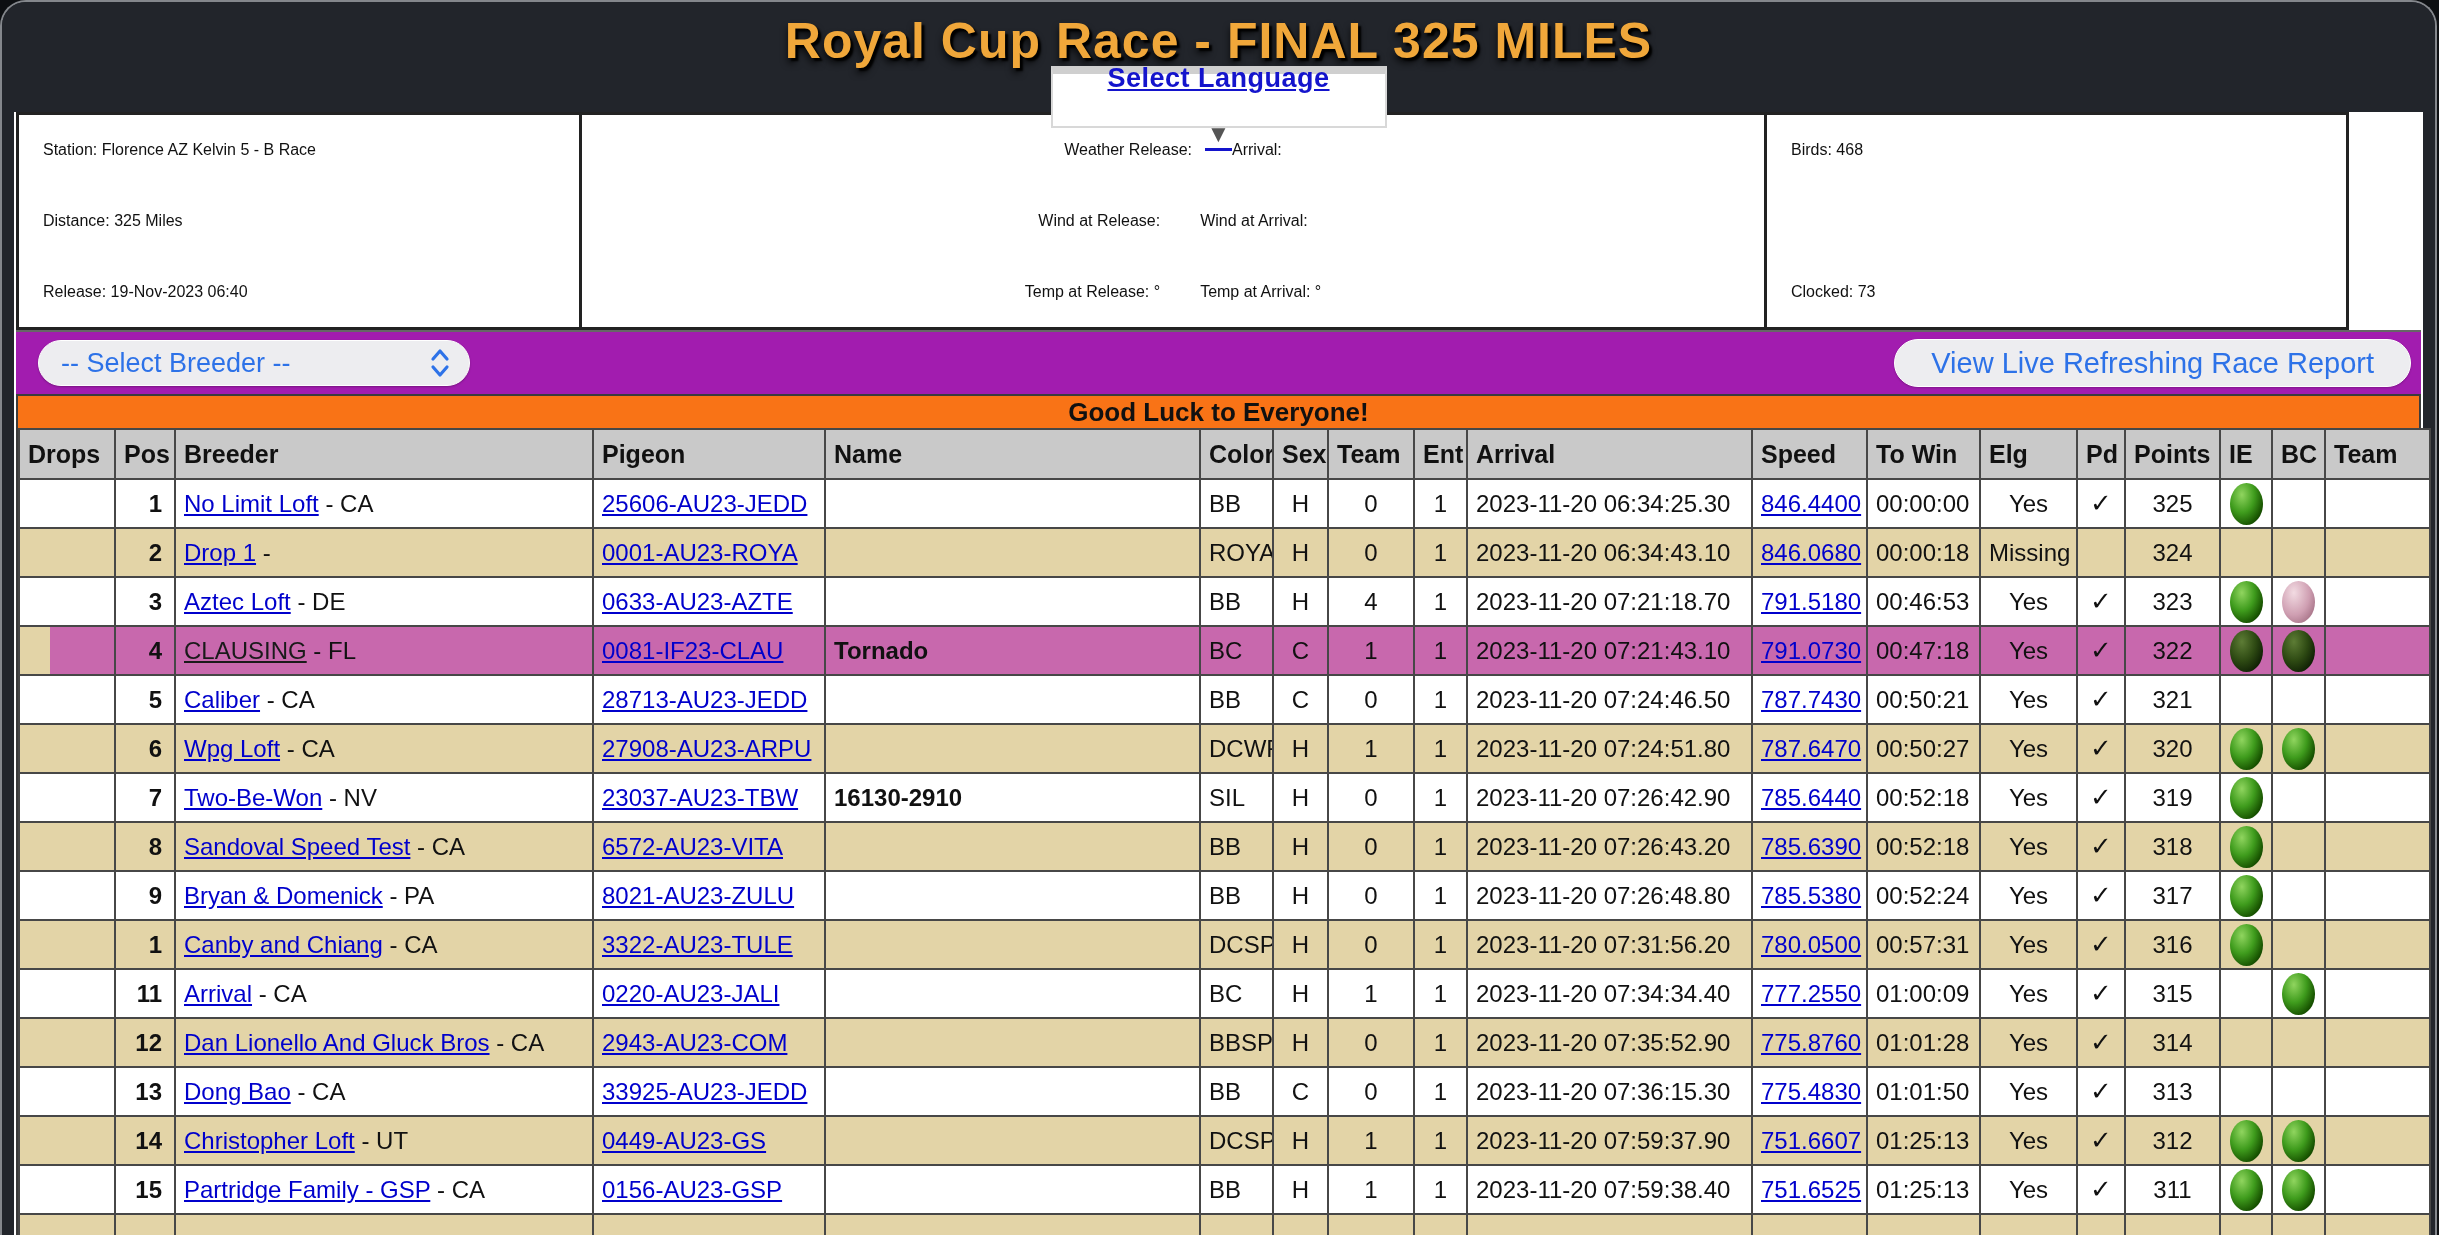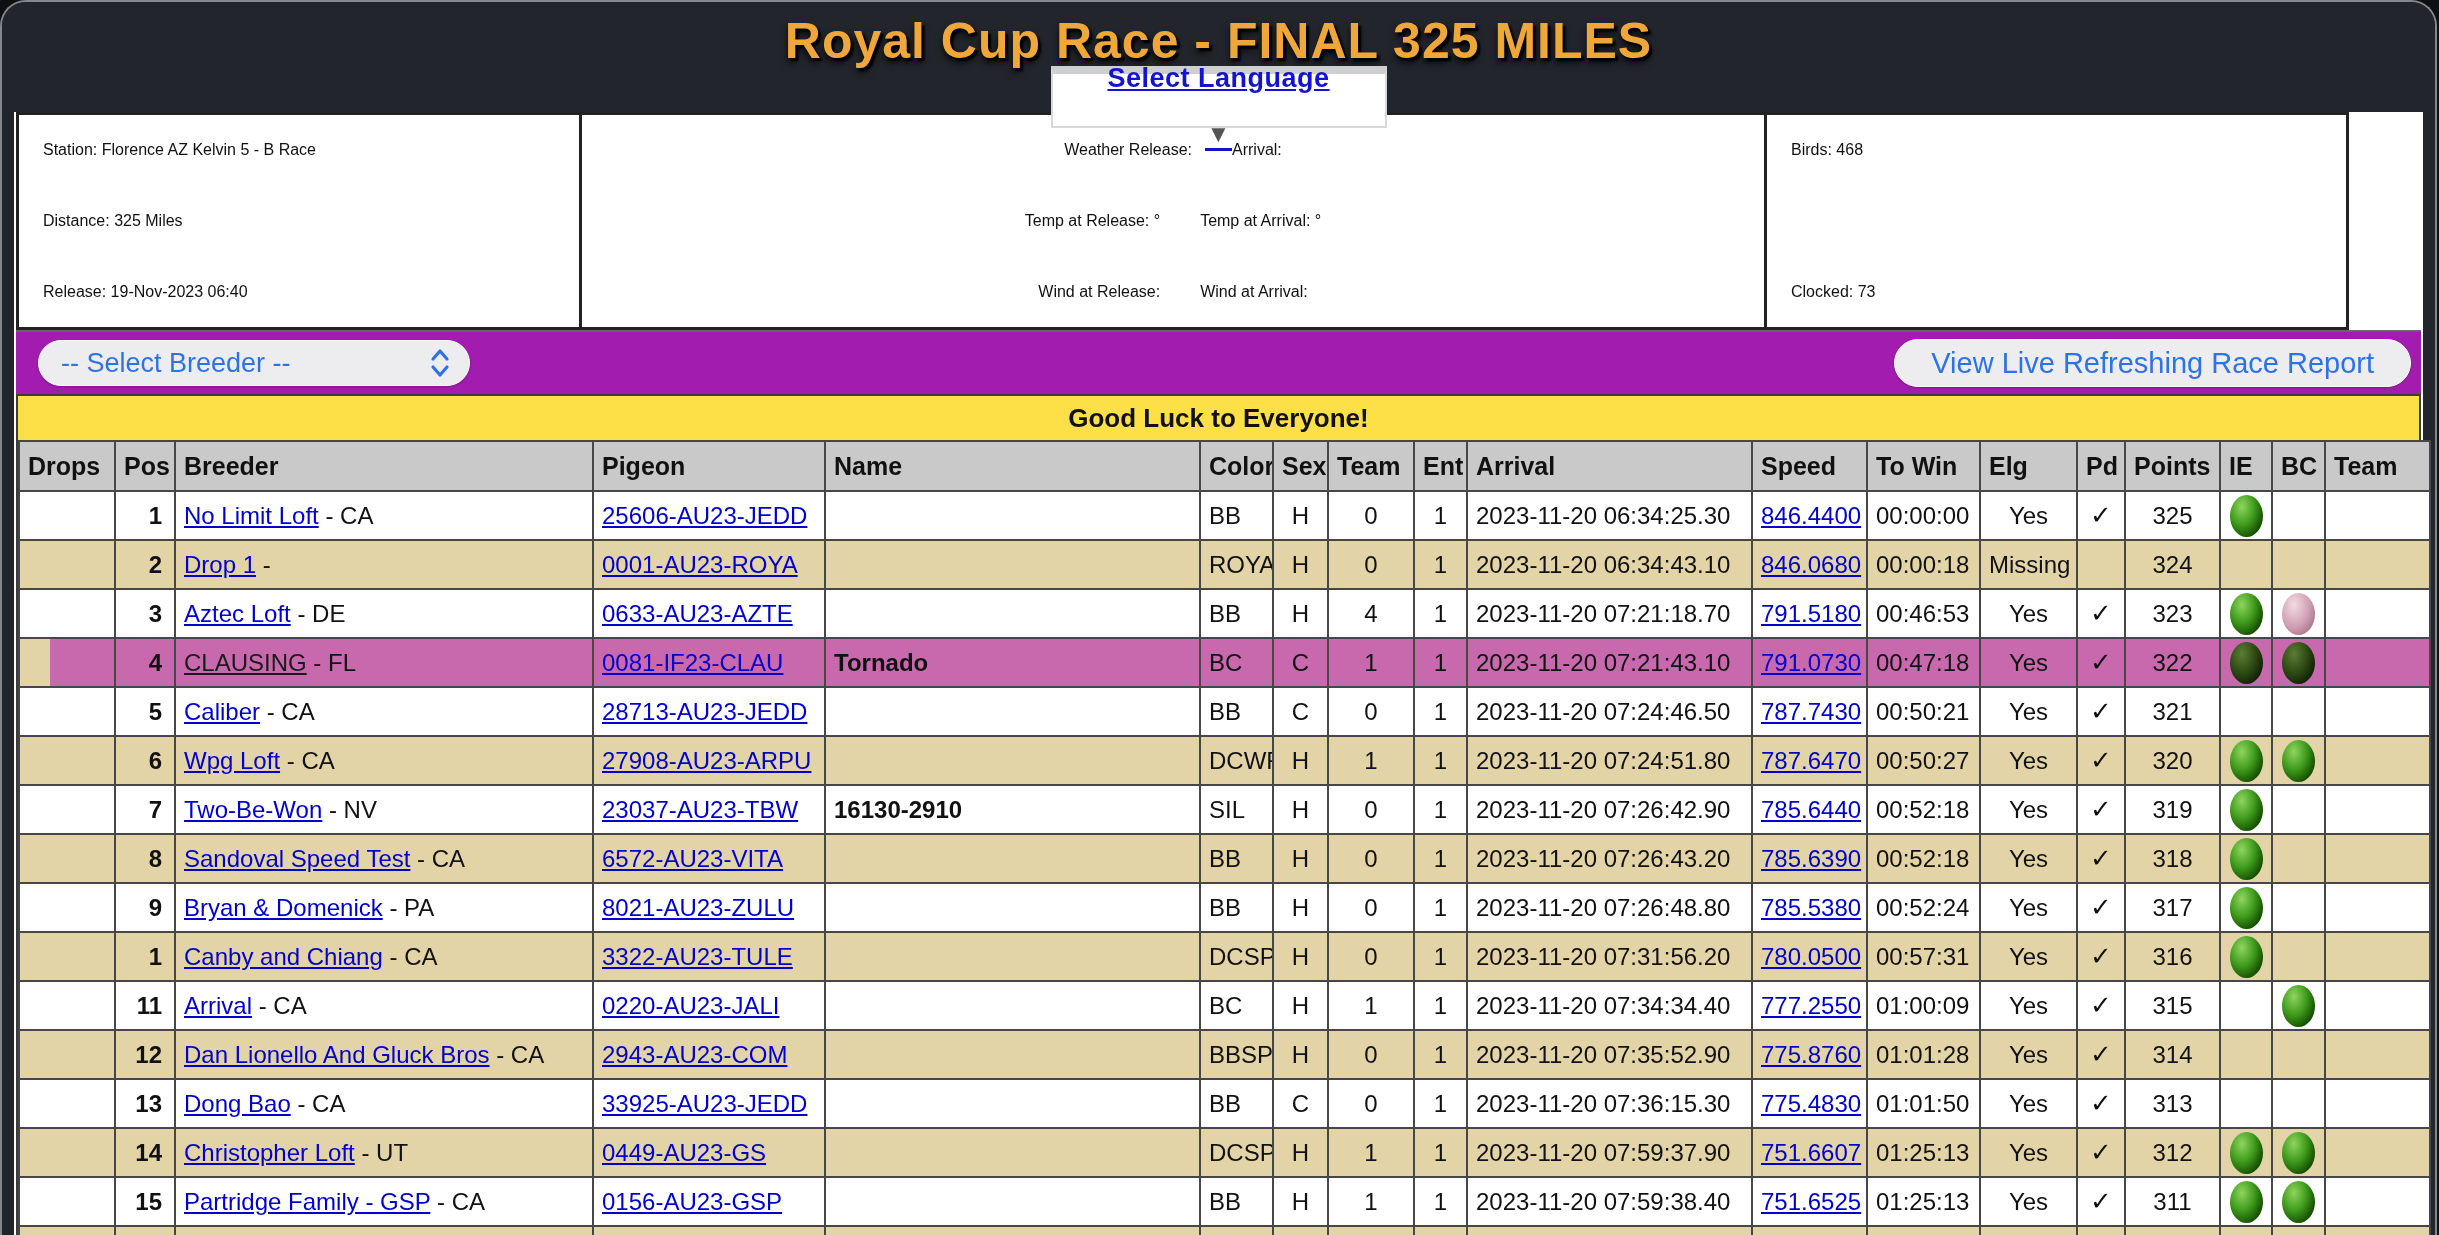"Temp at Release: °" div.info-line { order: before "Wind at Release:" -> after "Wind at Release:" }
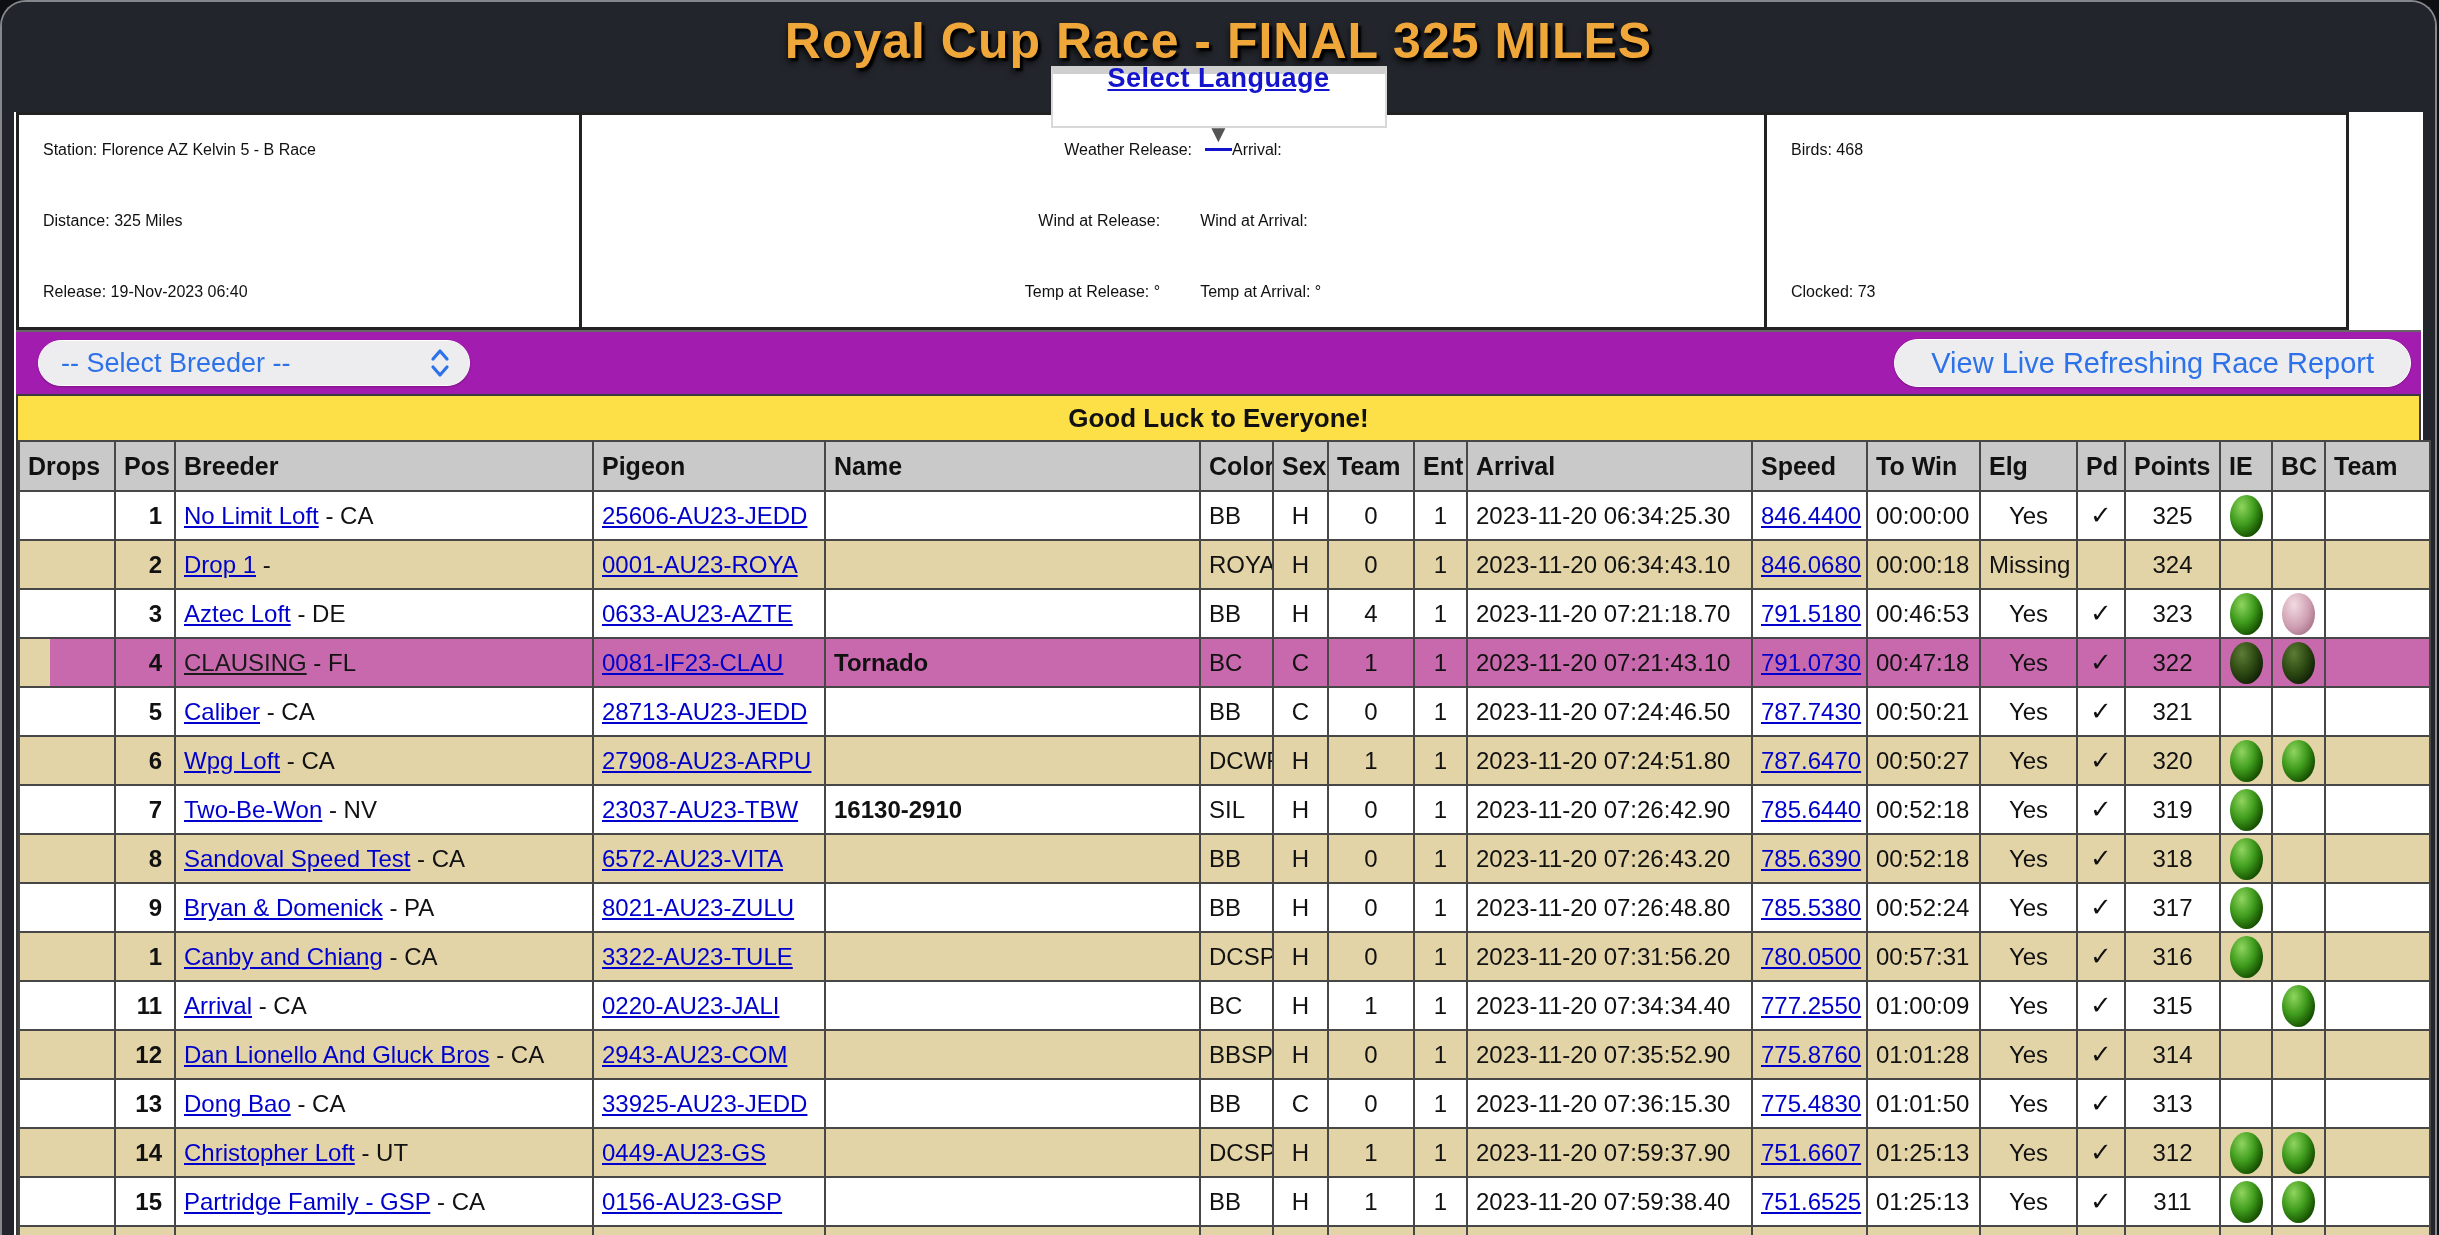"Good Luck to Everyone!" .banner { background: #fde047 -> #f97316; height: 44px -> 32px }
